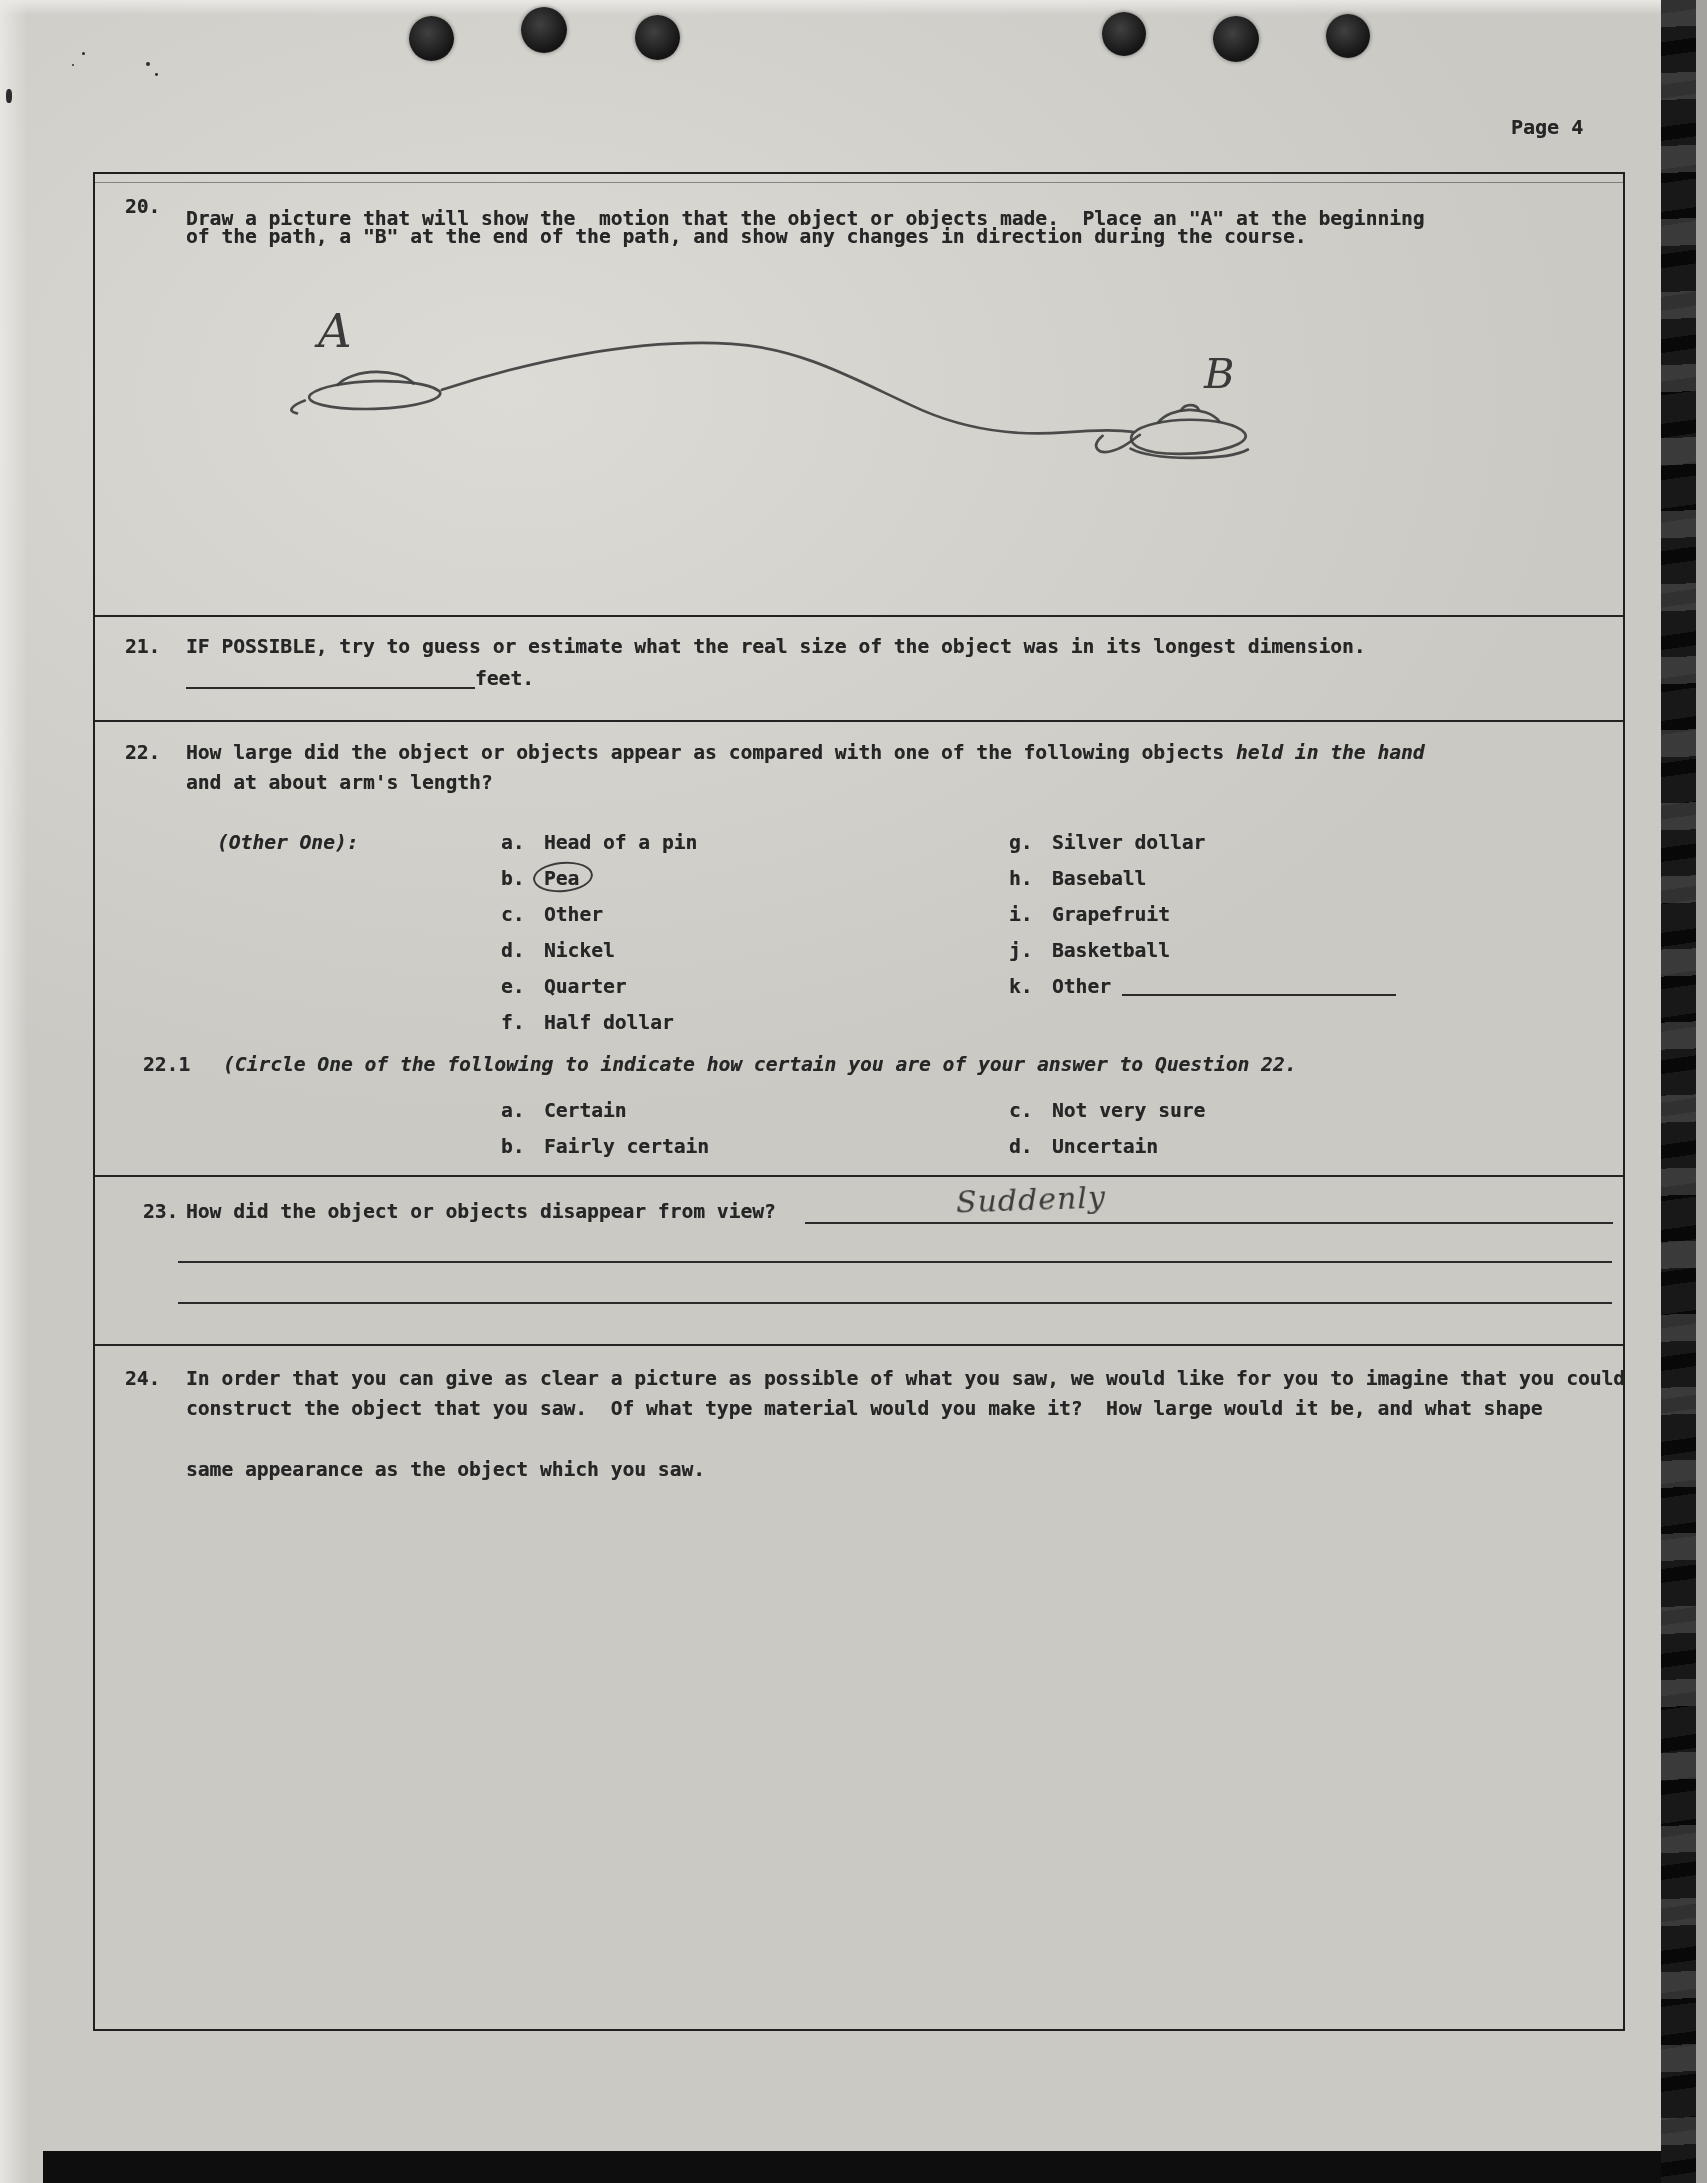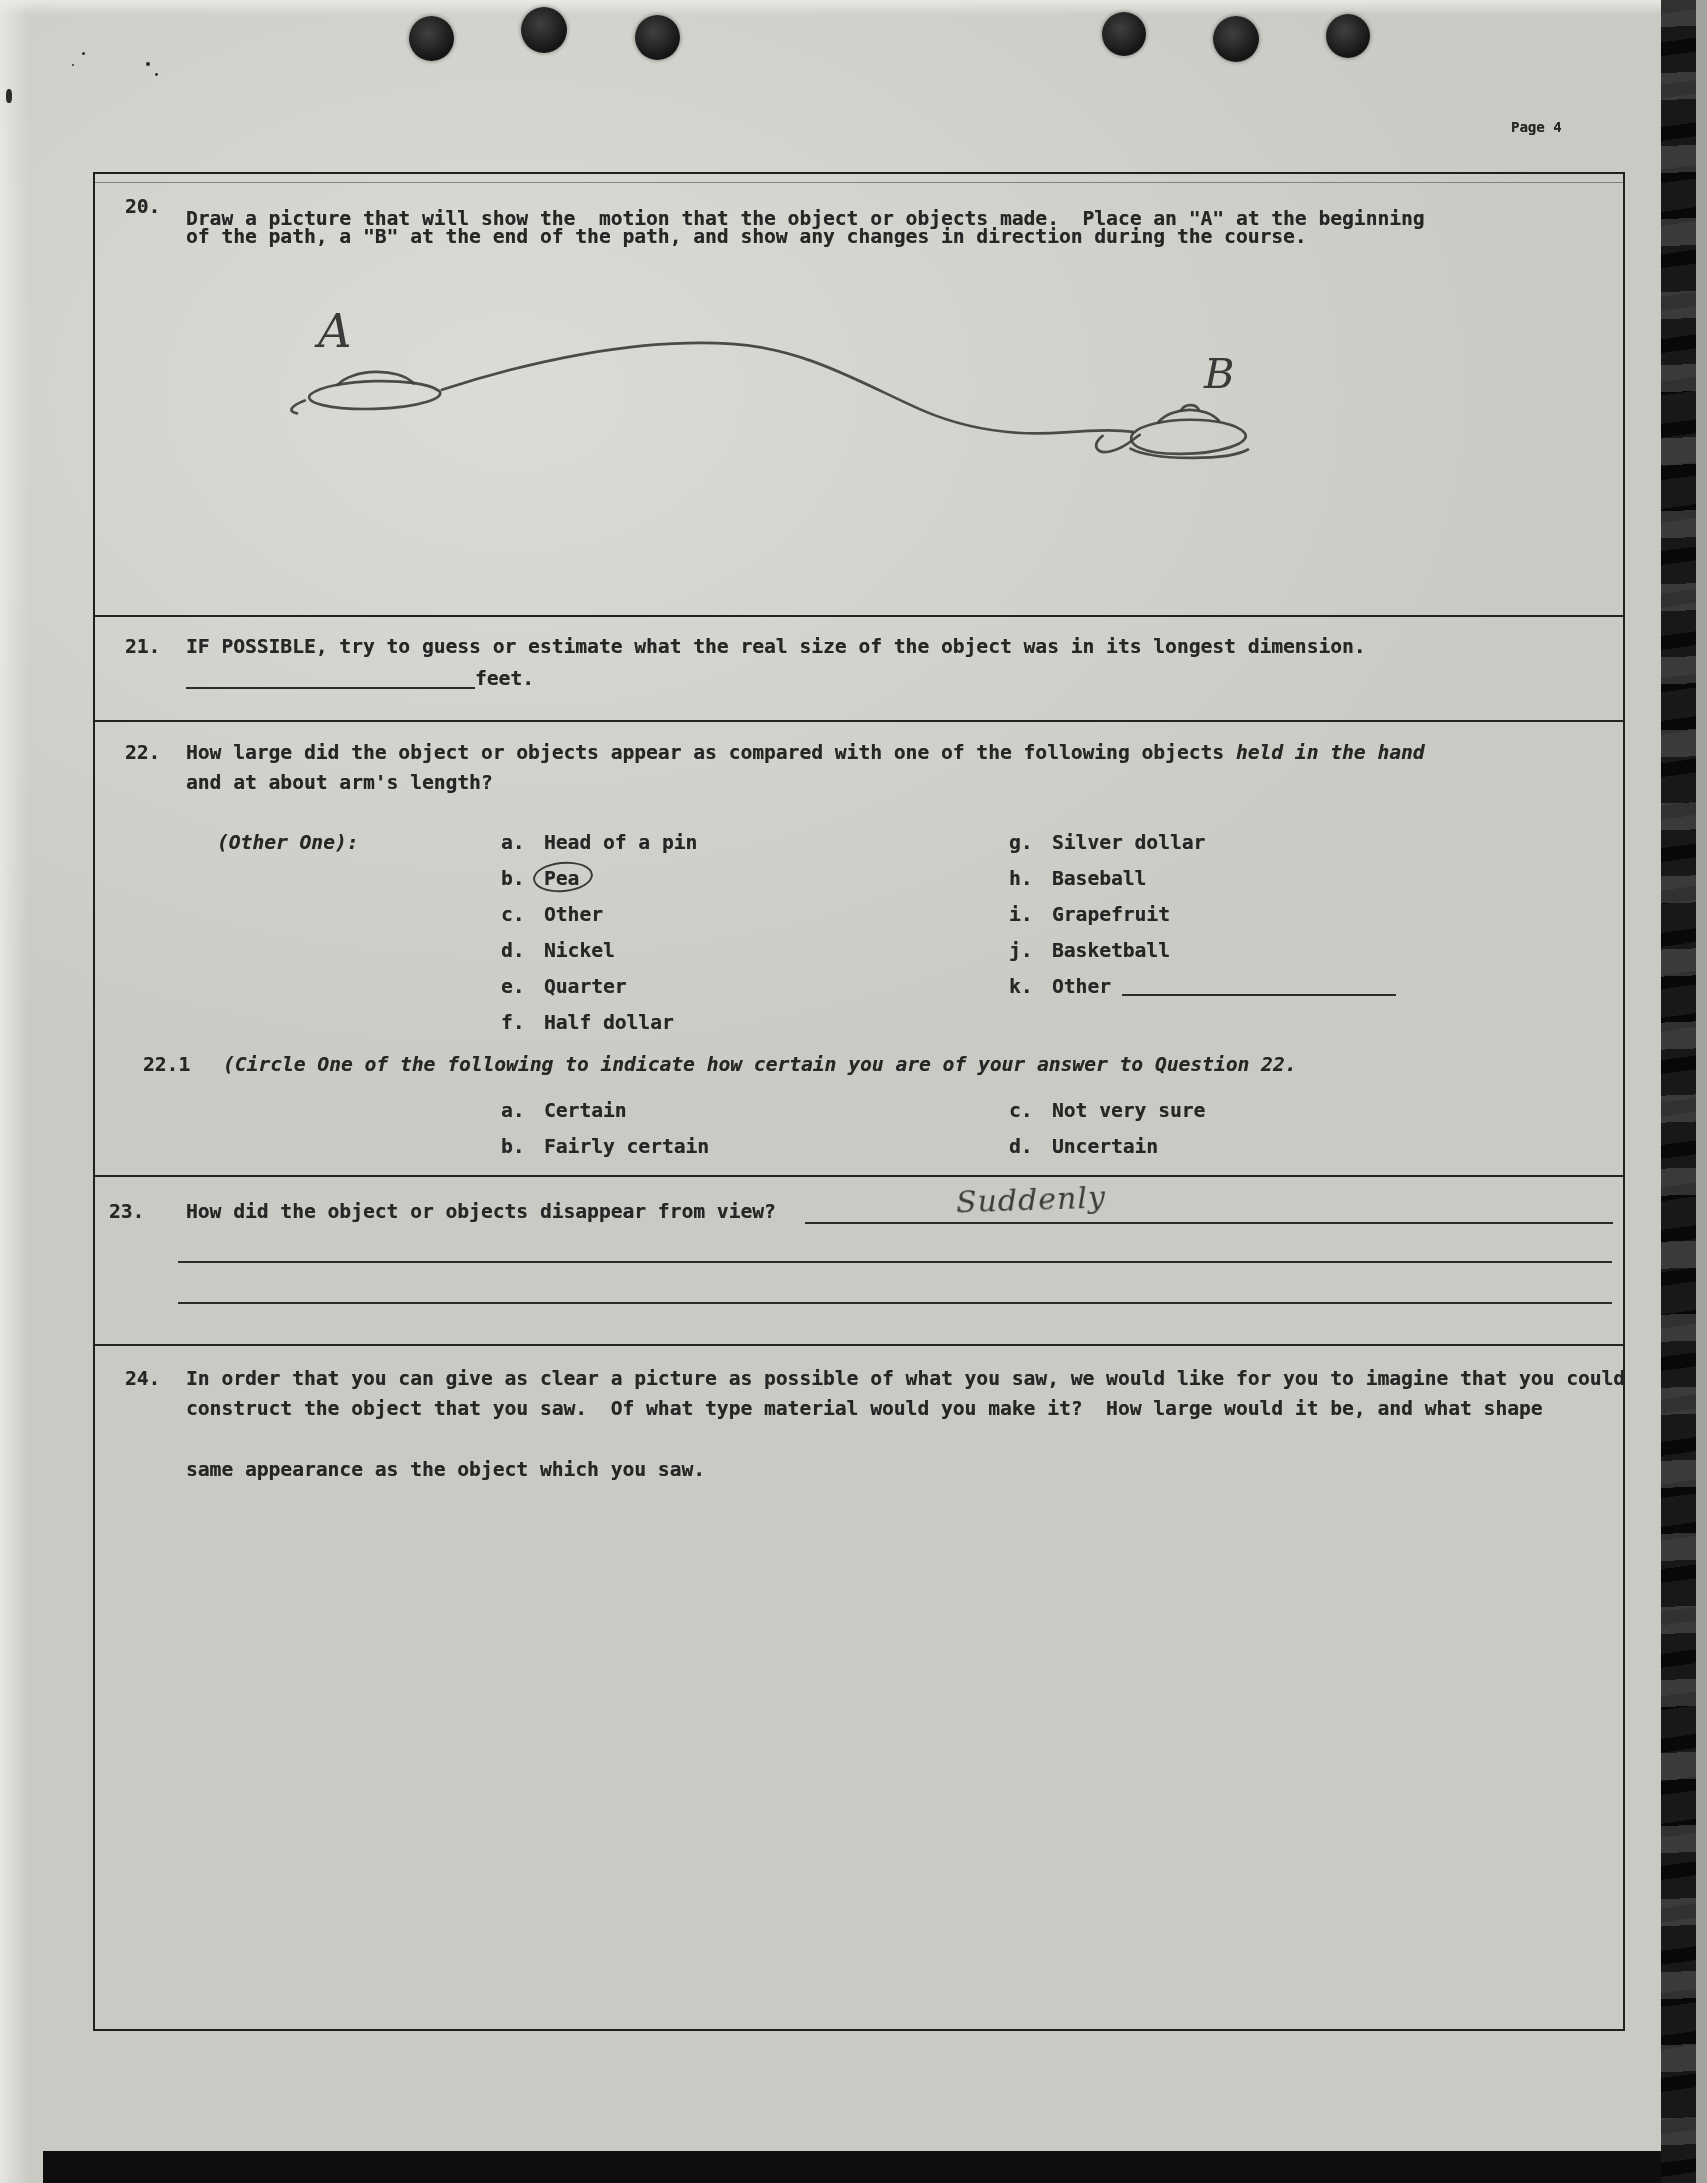"Page 4" .page-label { font-size: 14px -> 20px }
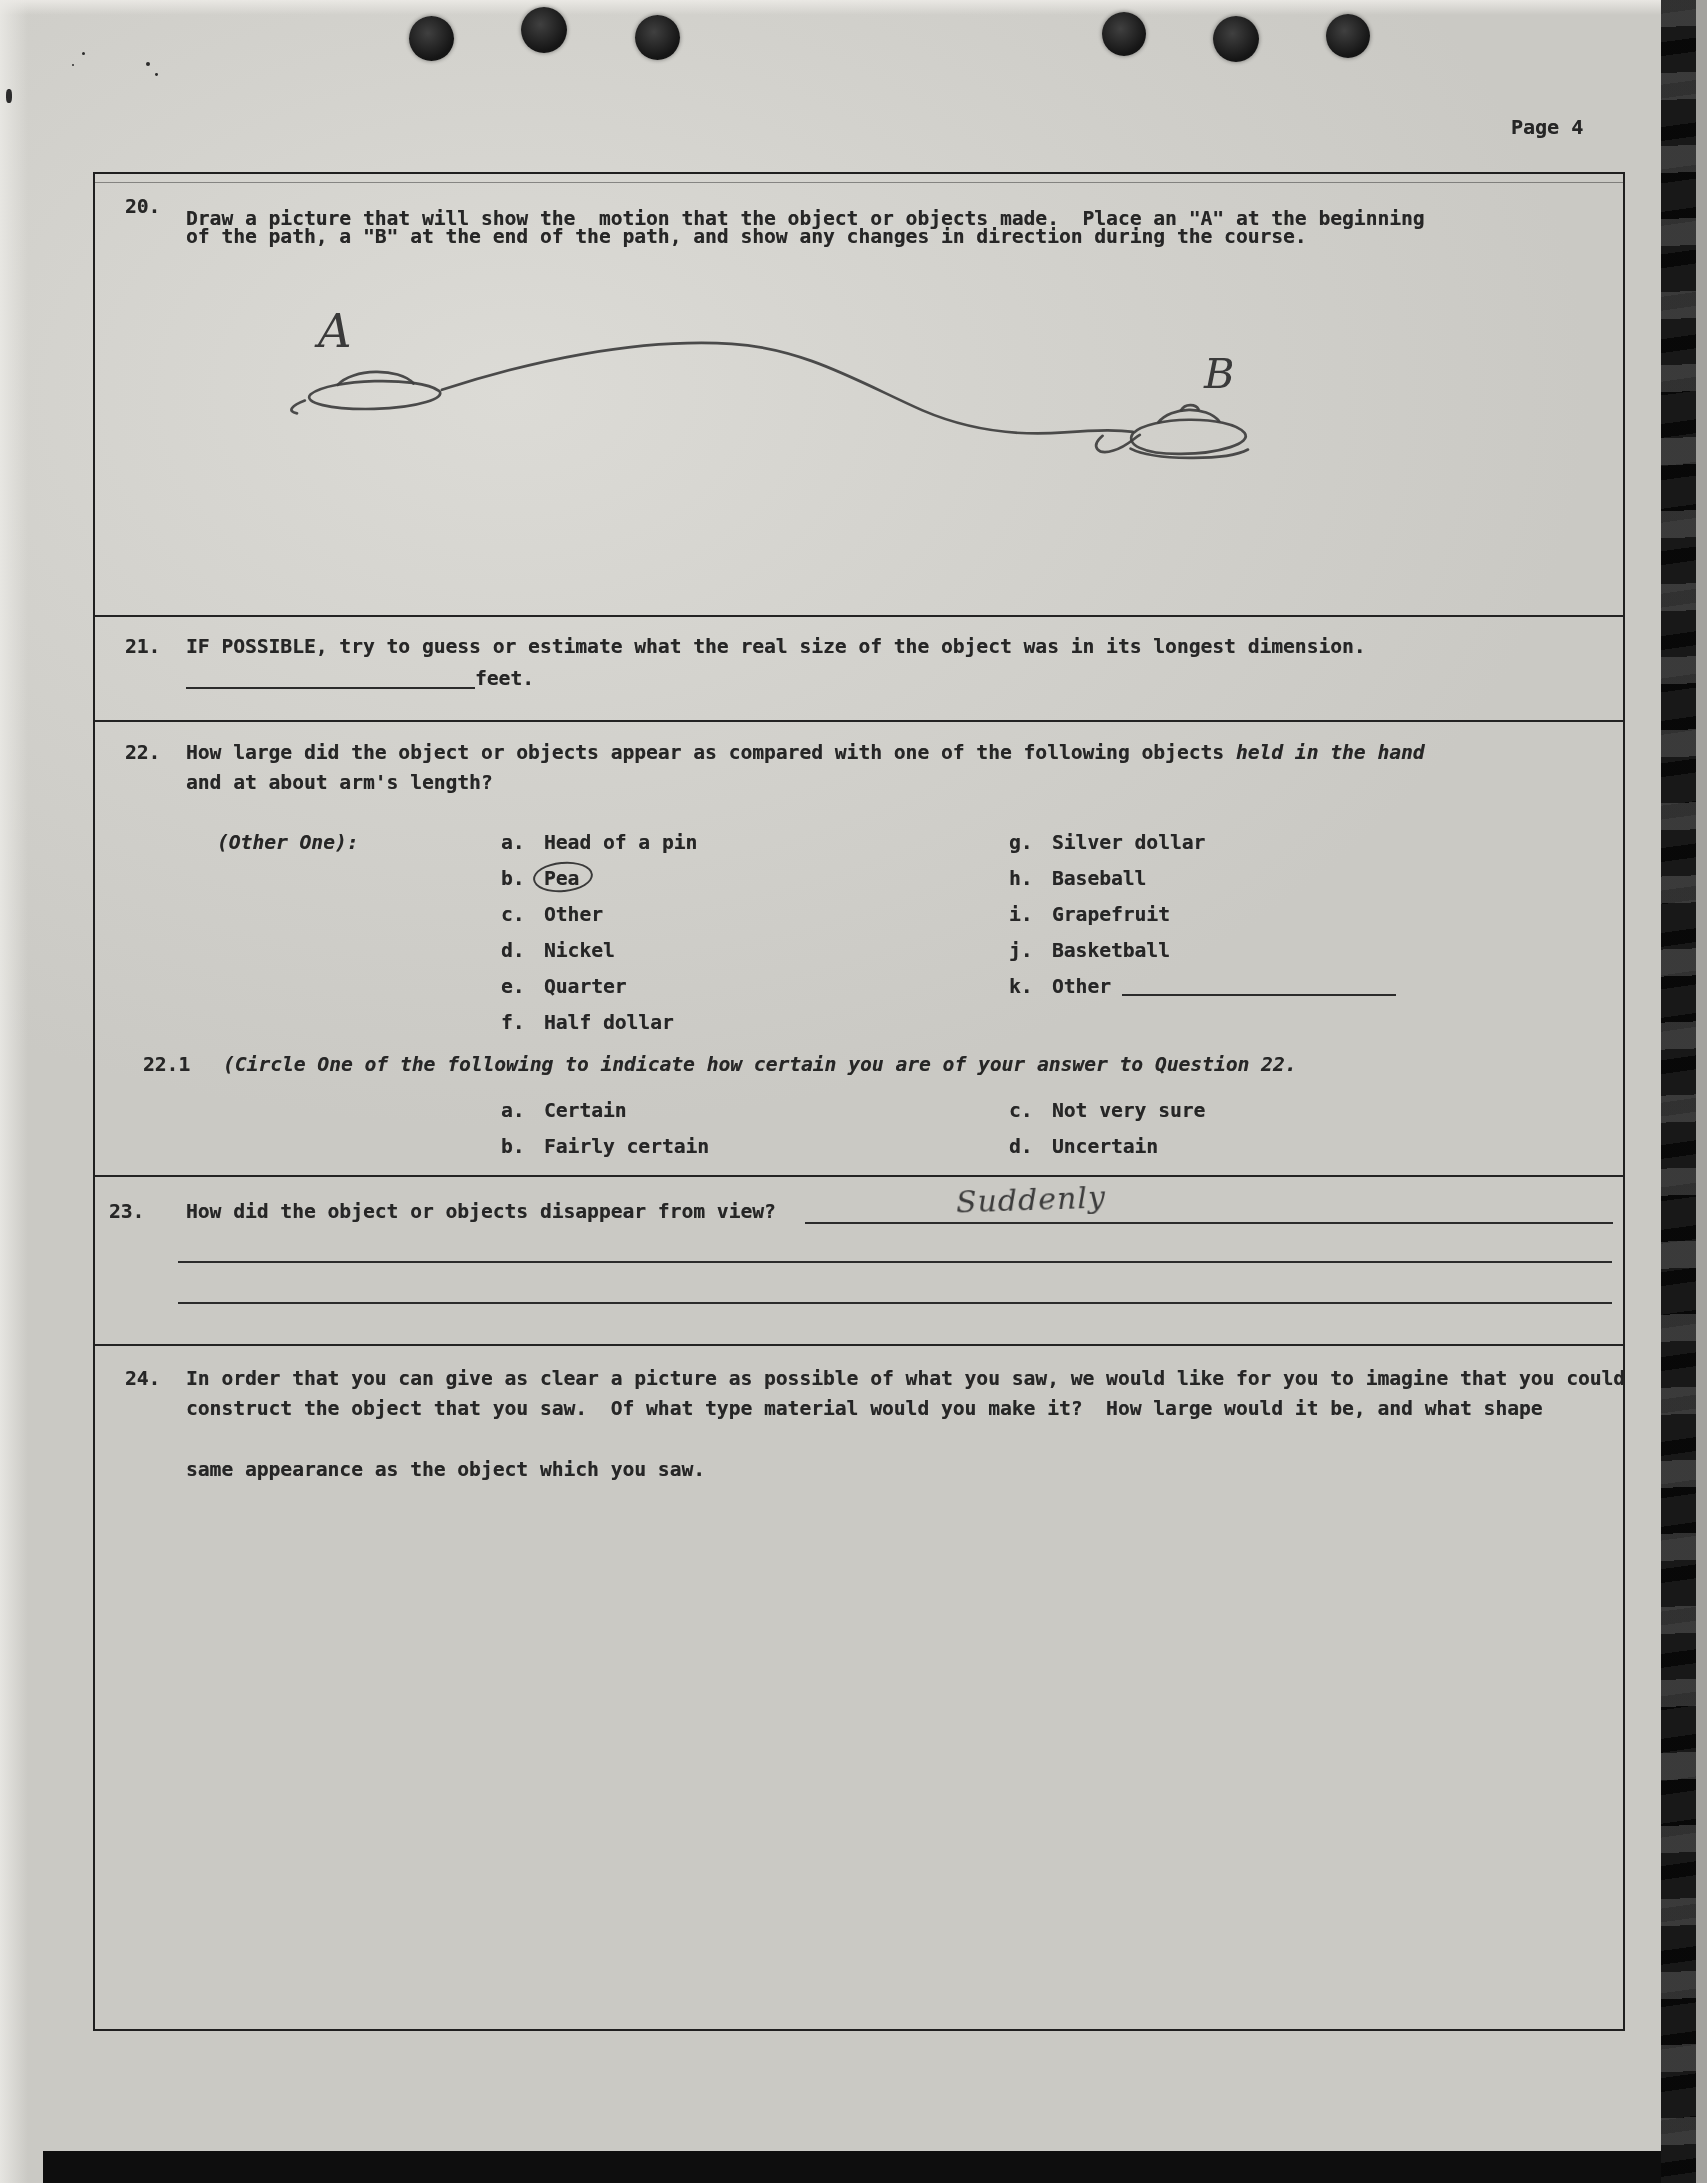"23." div.abs { left: 14px -> 48px }
